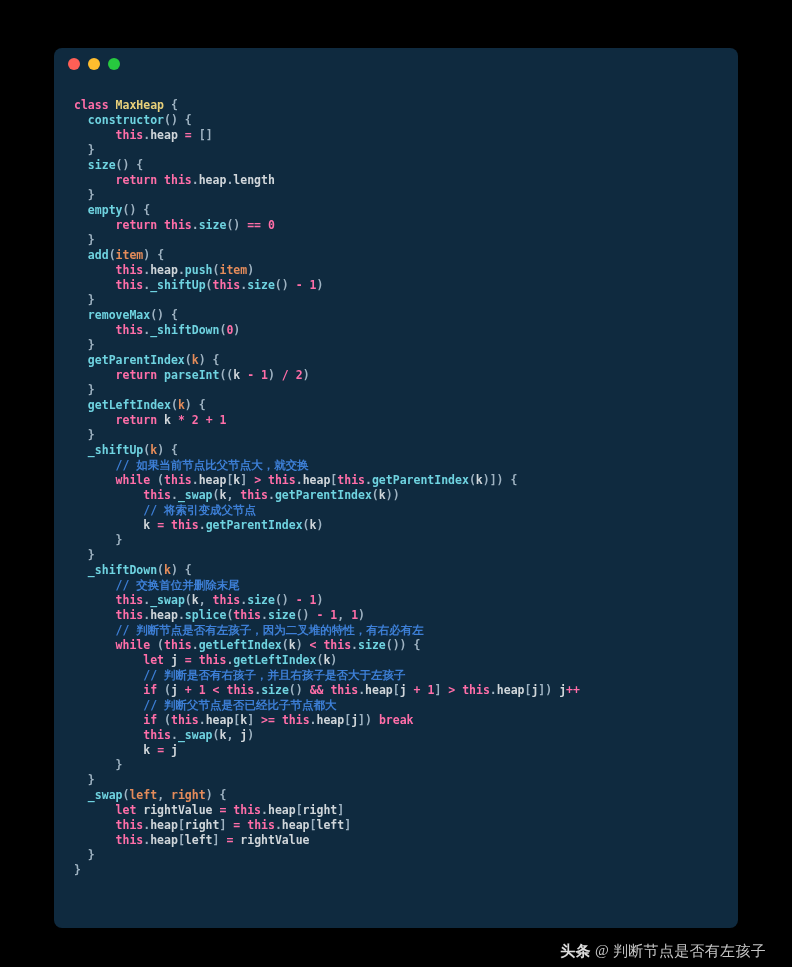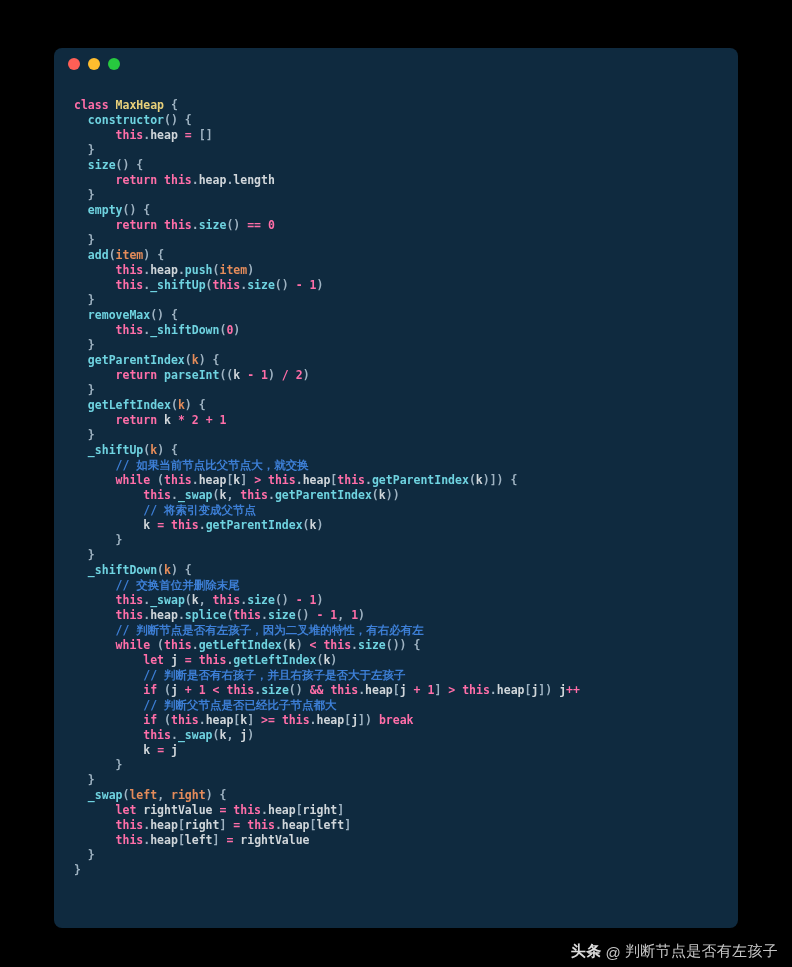"头条" .watermark { align-items: flex-end -> flex-start; font-family: Liberation Sans, sans-serif -> Liberation Serif, serif; right: 14px -> 26px }
